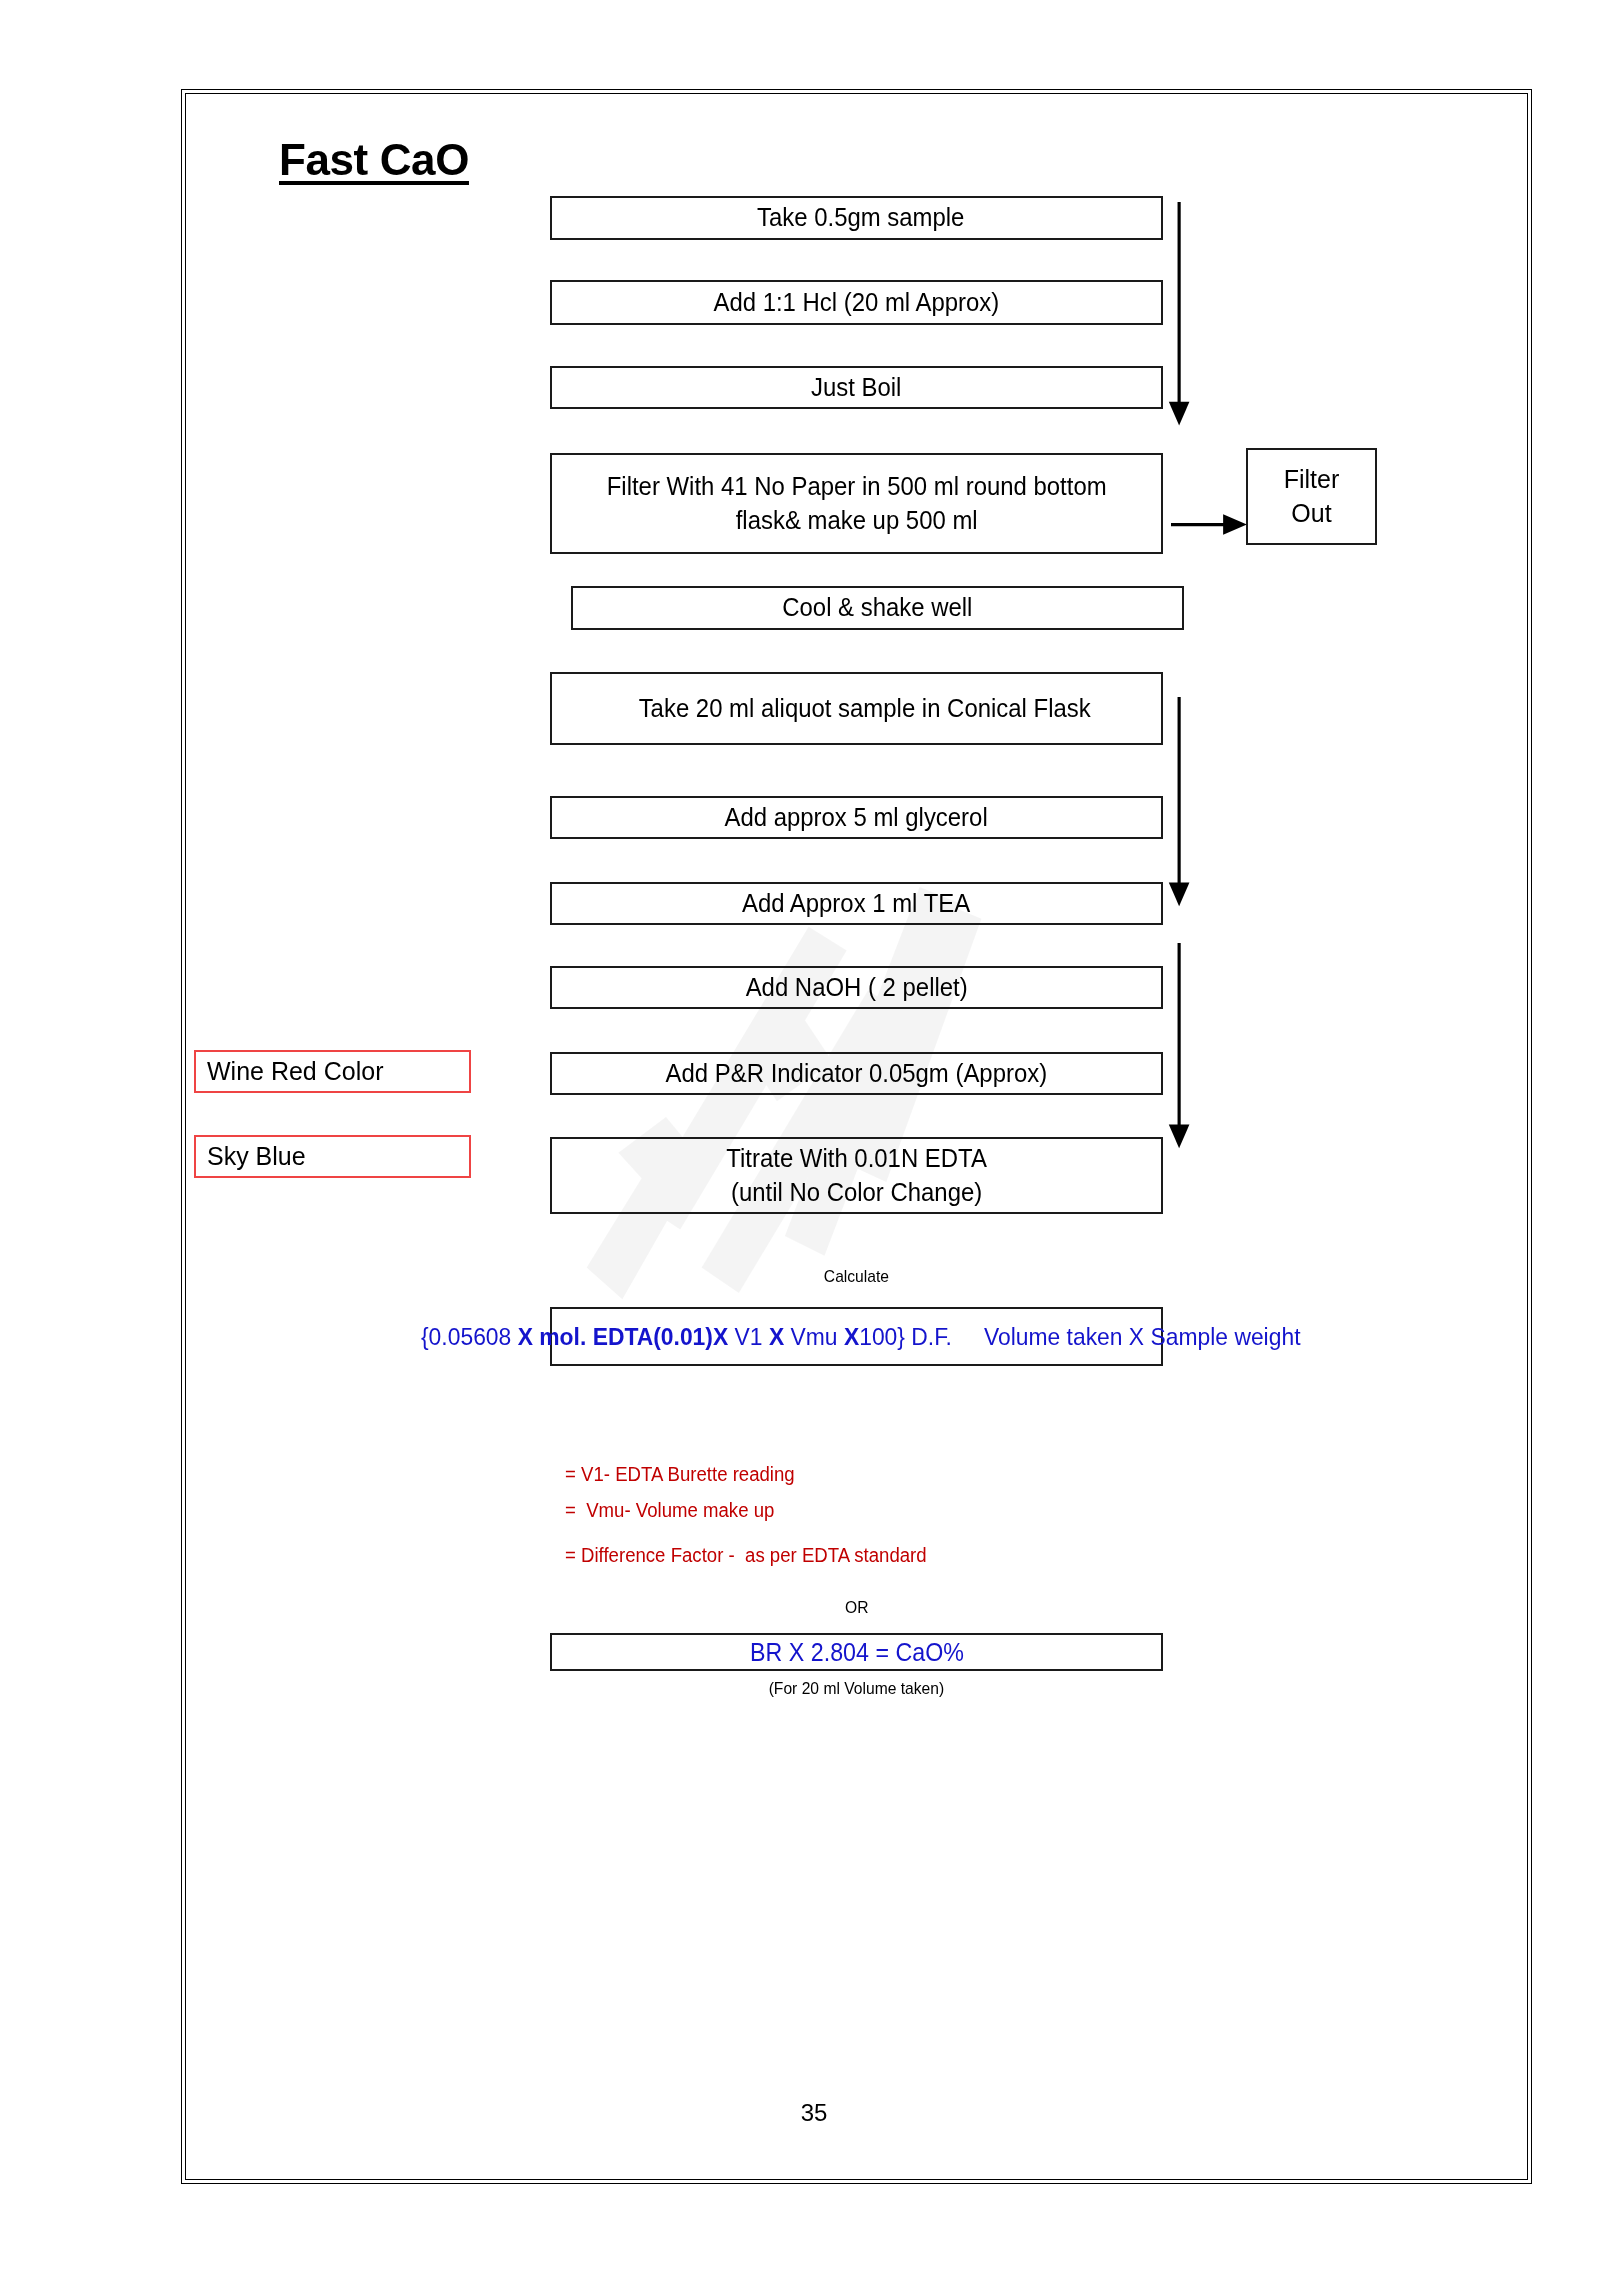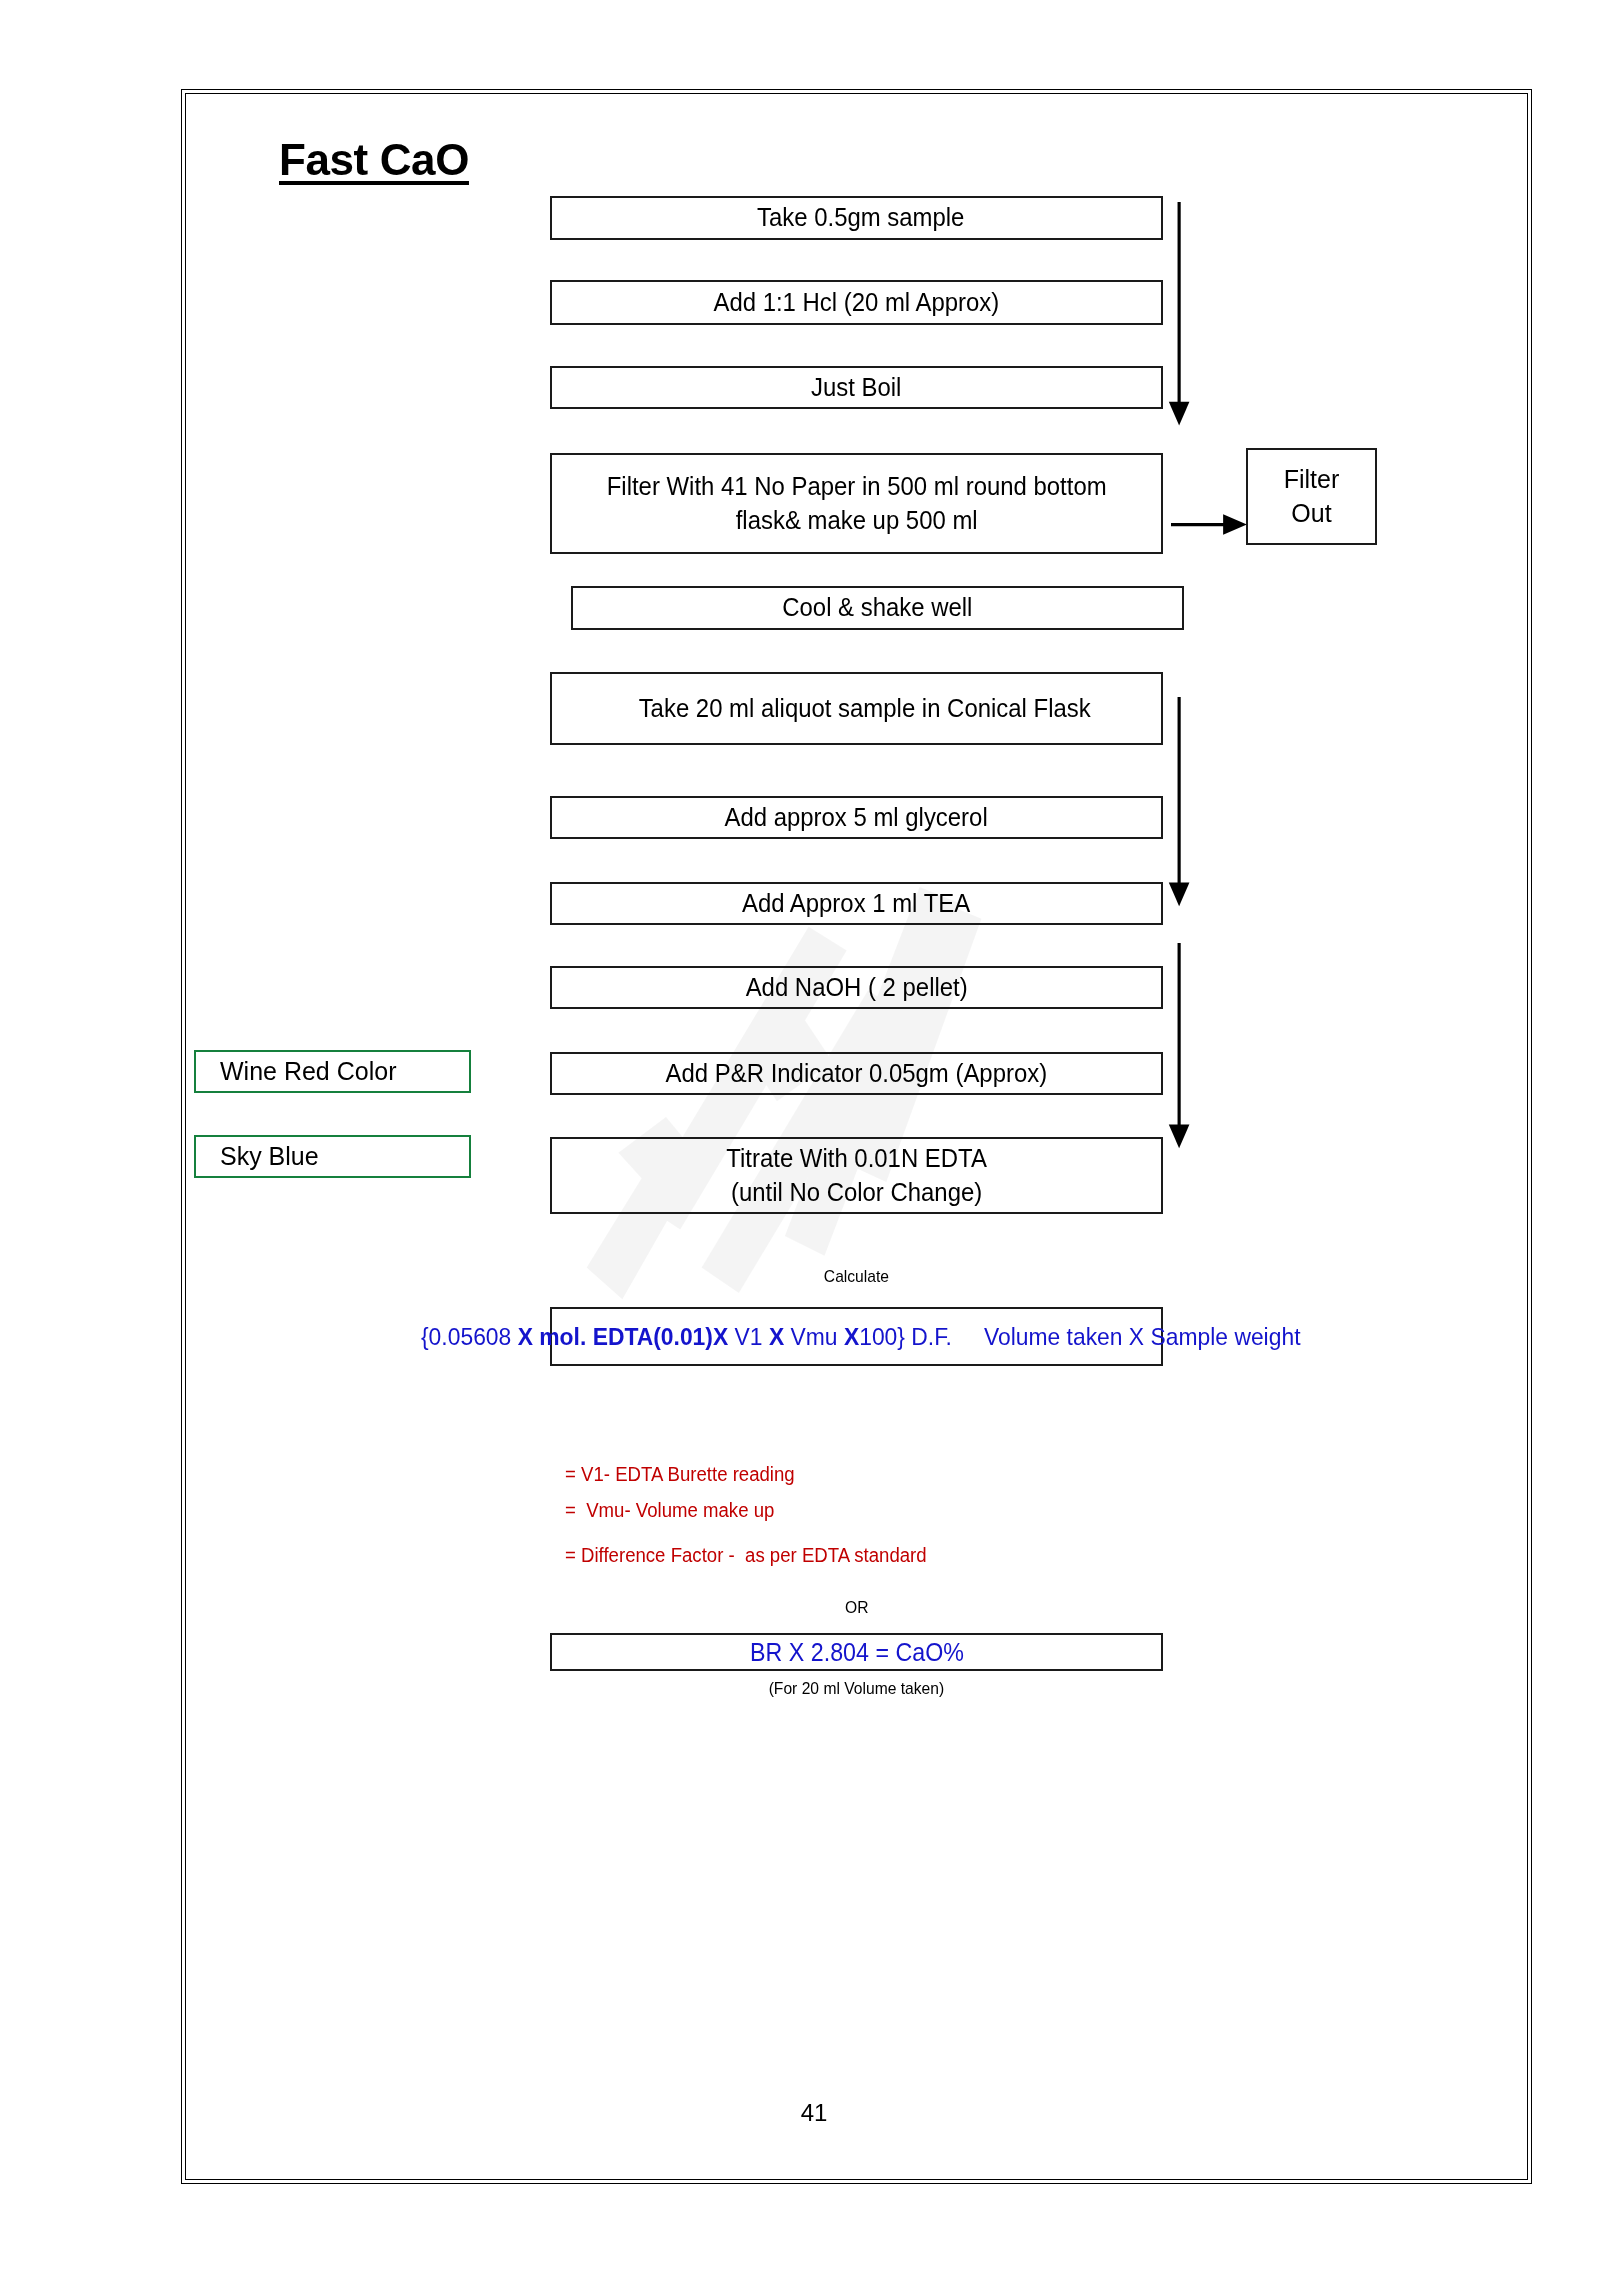"Wine Red Color" .label-box { border: 2px solid #15803d -> 2px solid #ef4444; padding-left: 24px -> 11px }
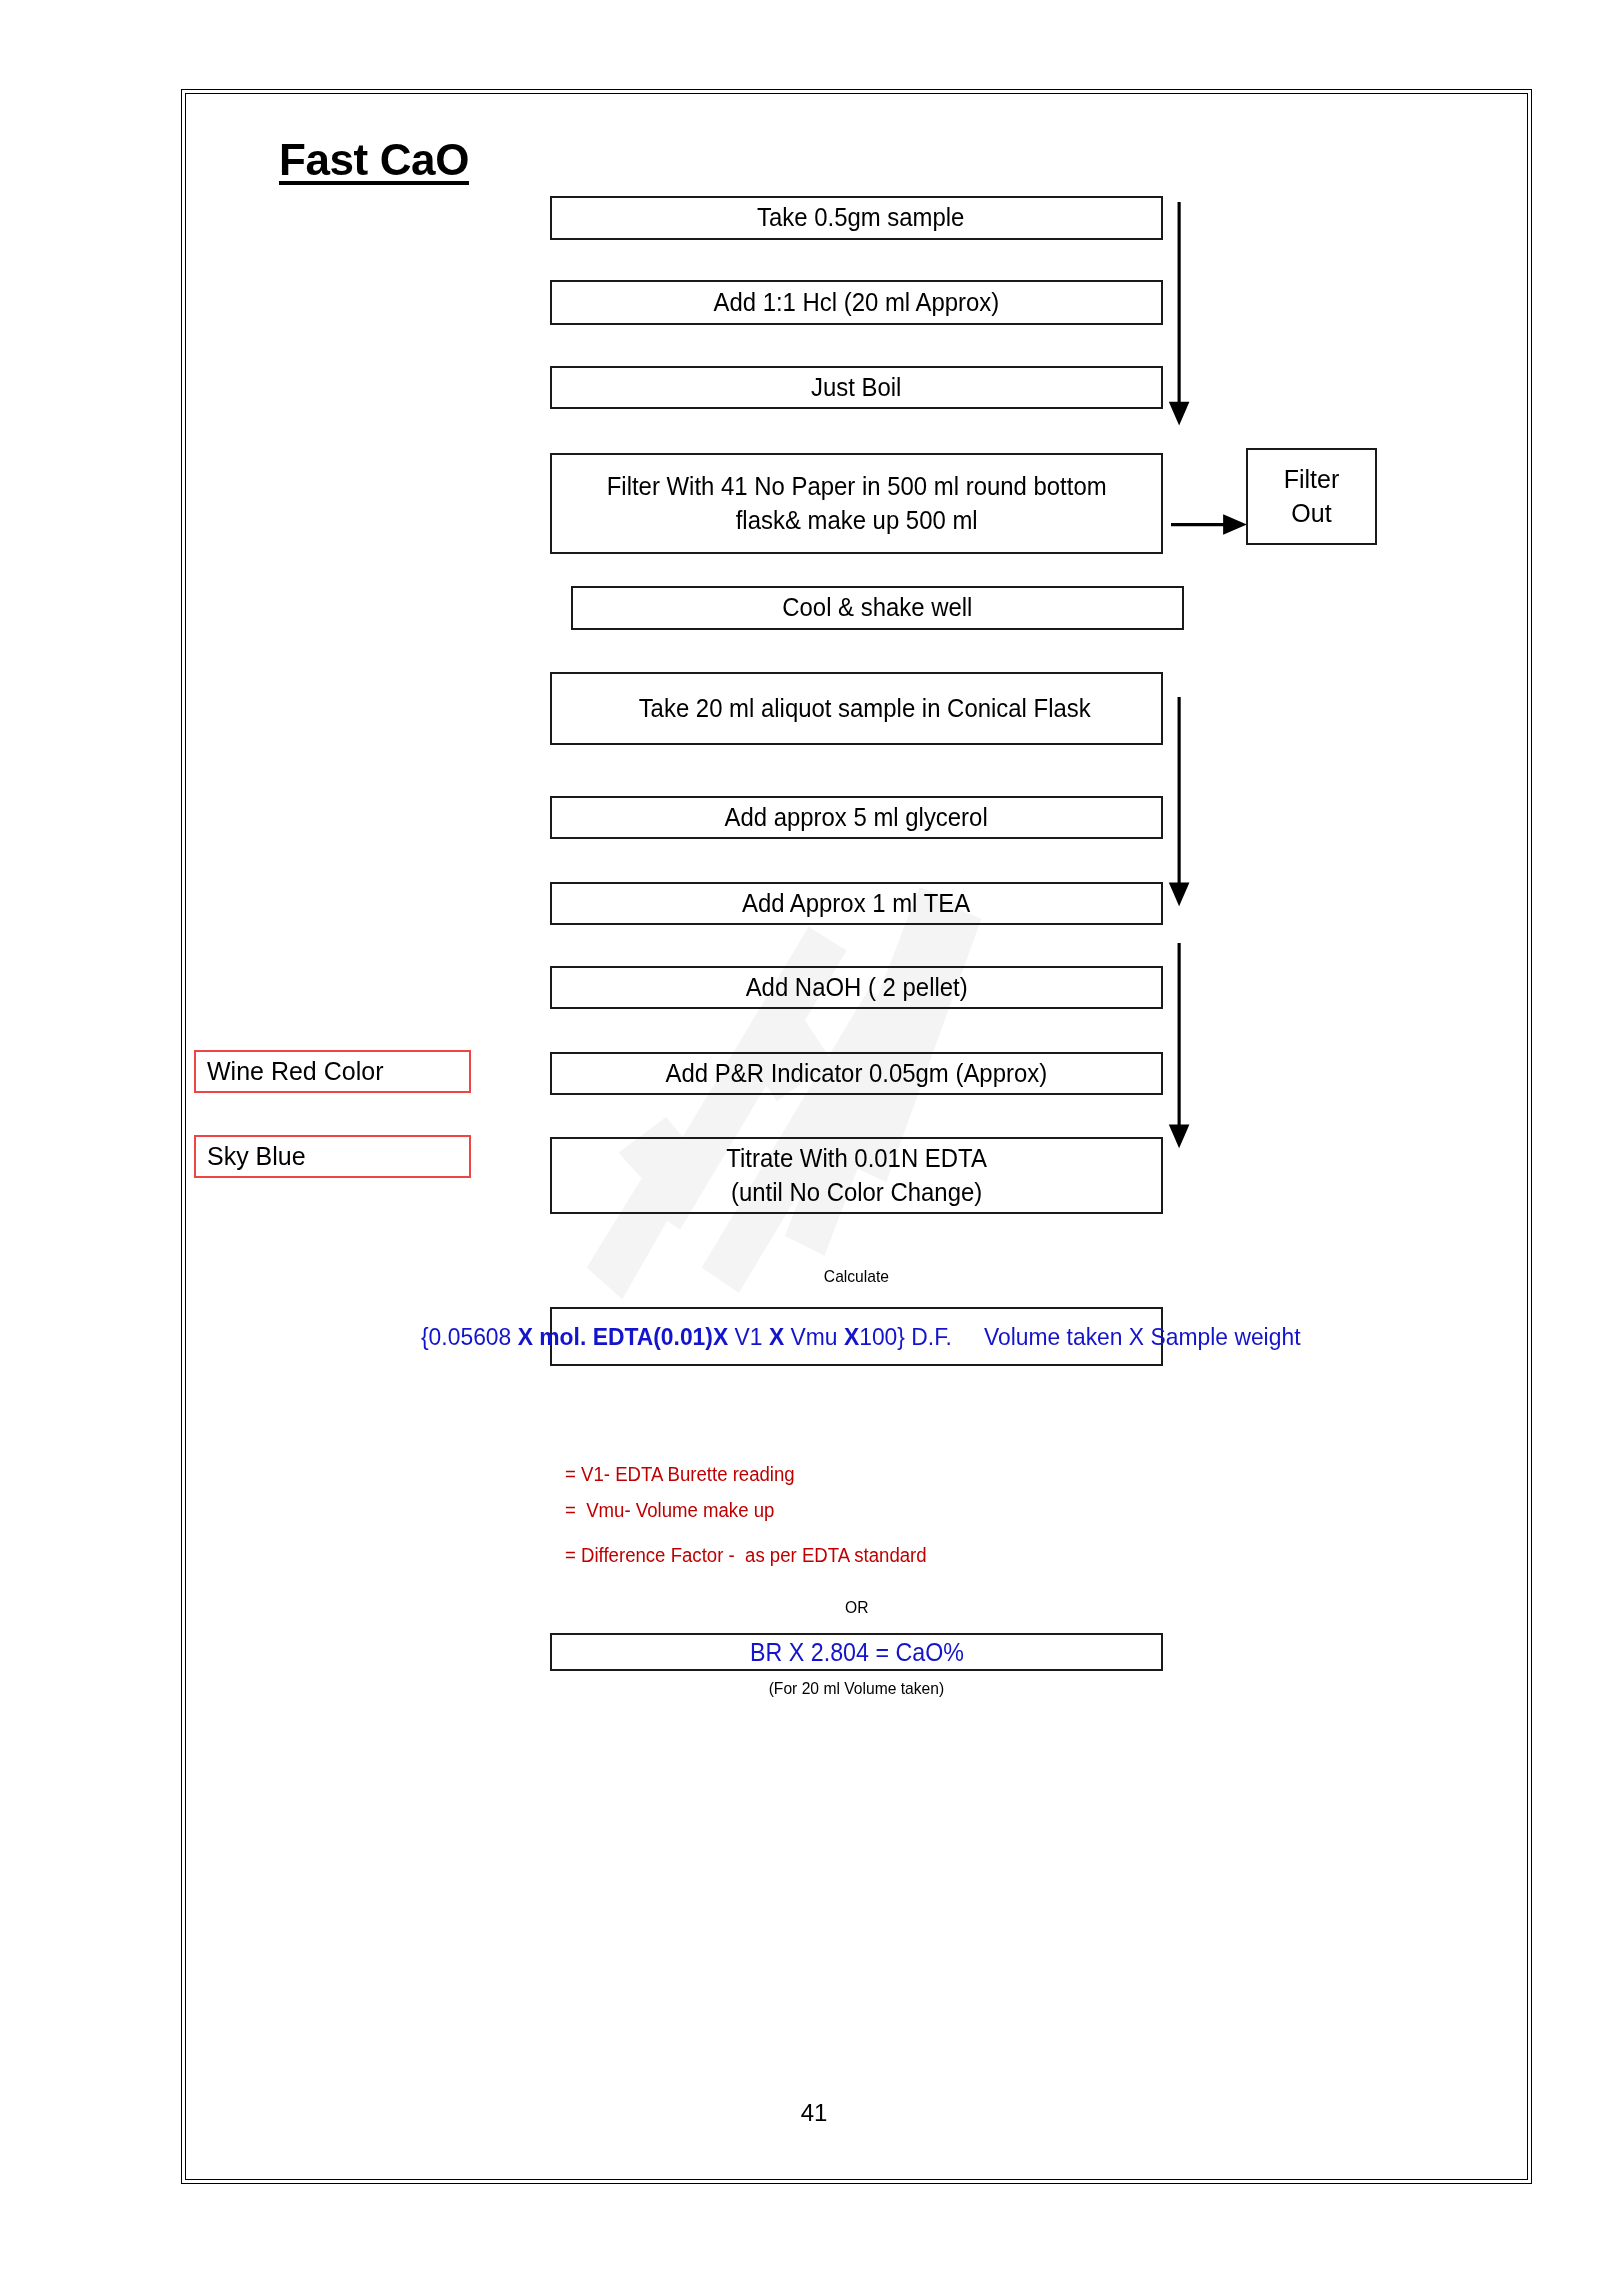"41" div.abs { text: 41 -> 35 }
